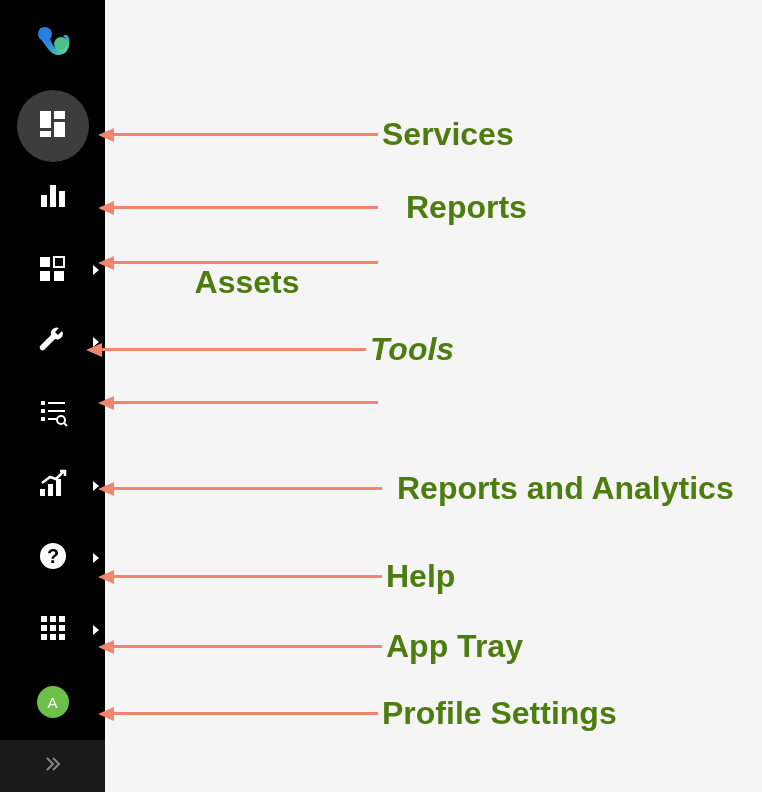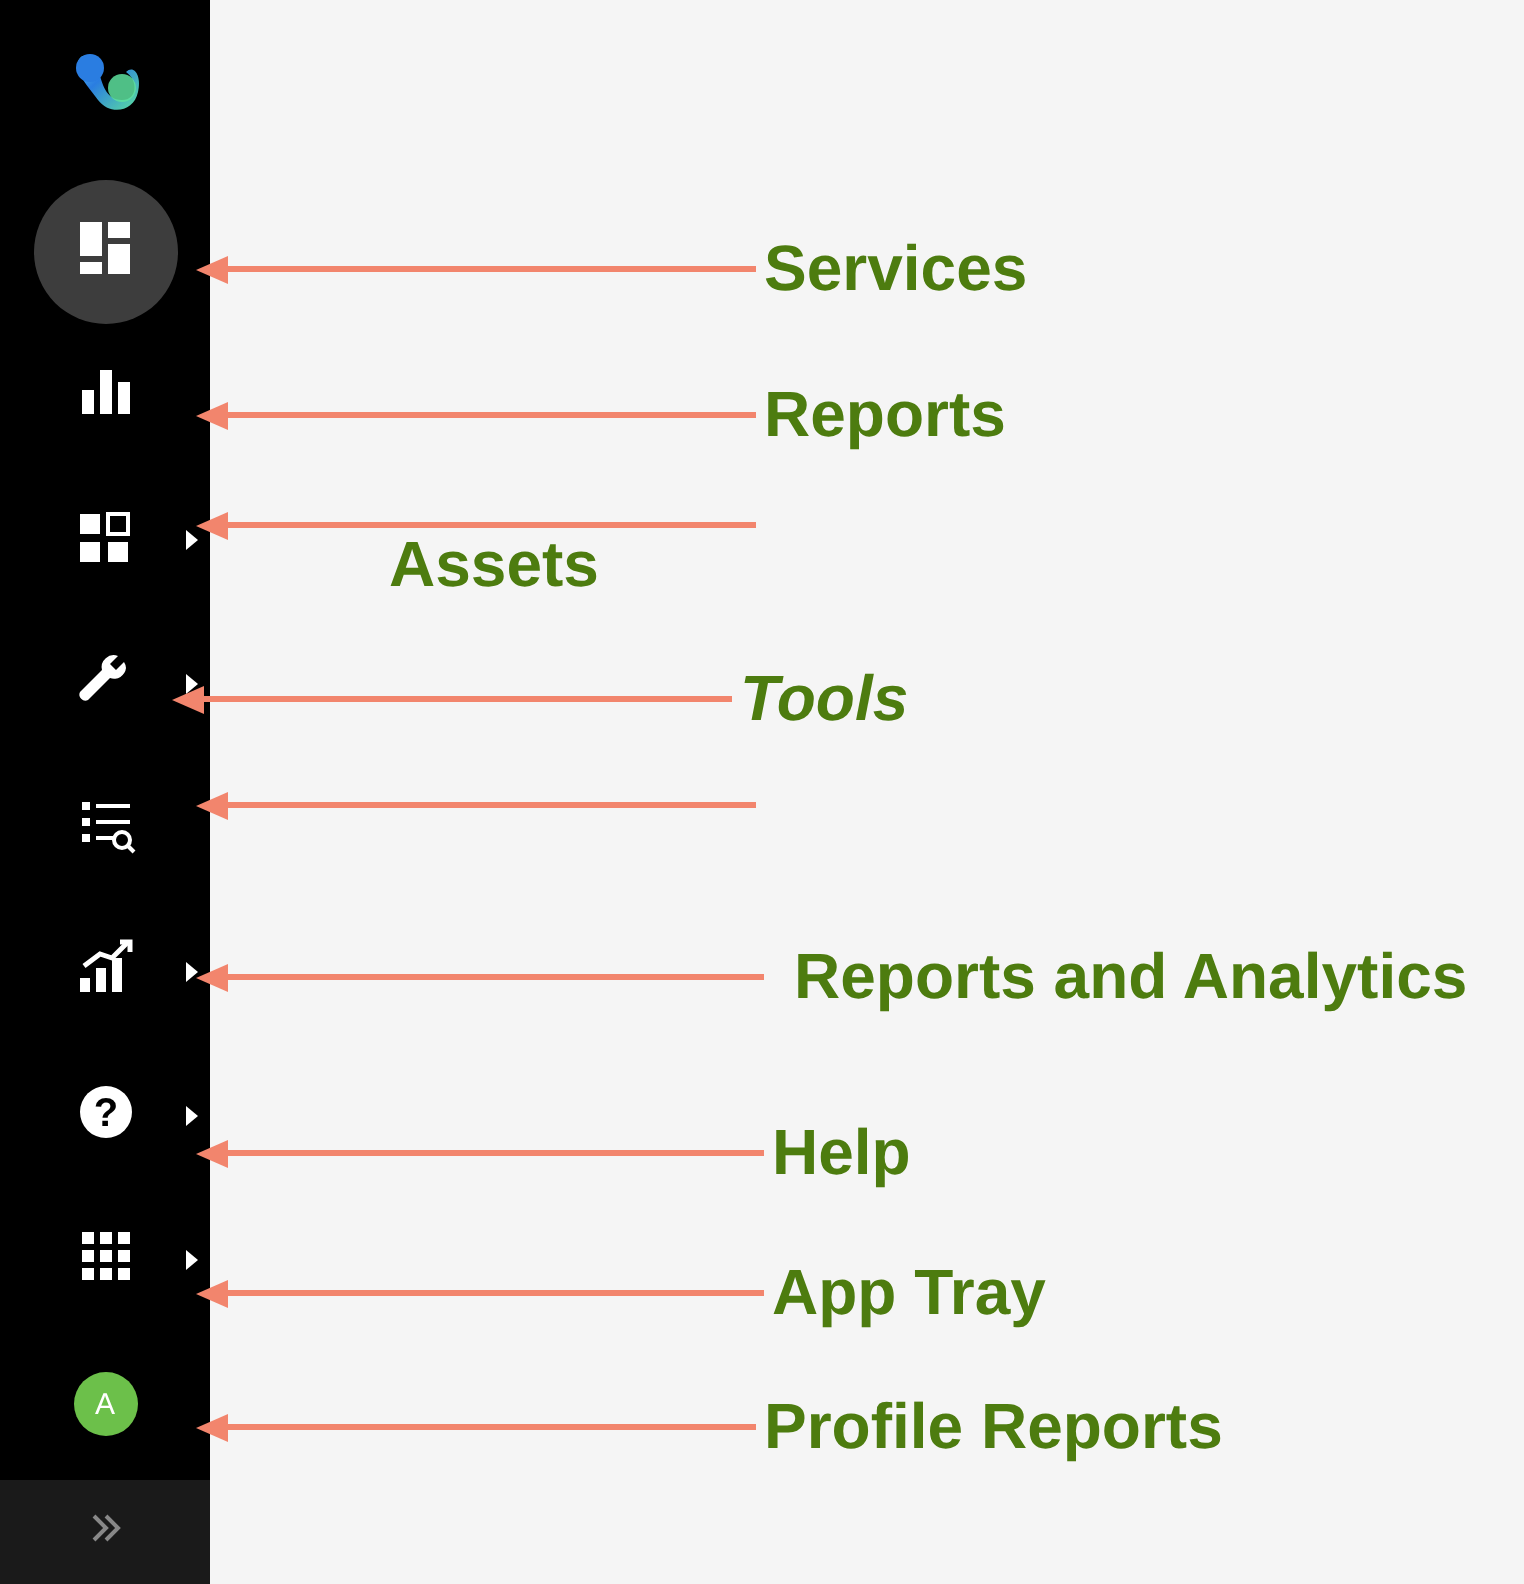"Reports" div.annotation { gap: none -> 24px }
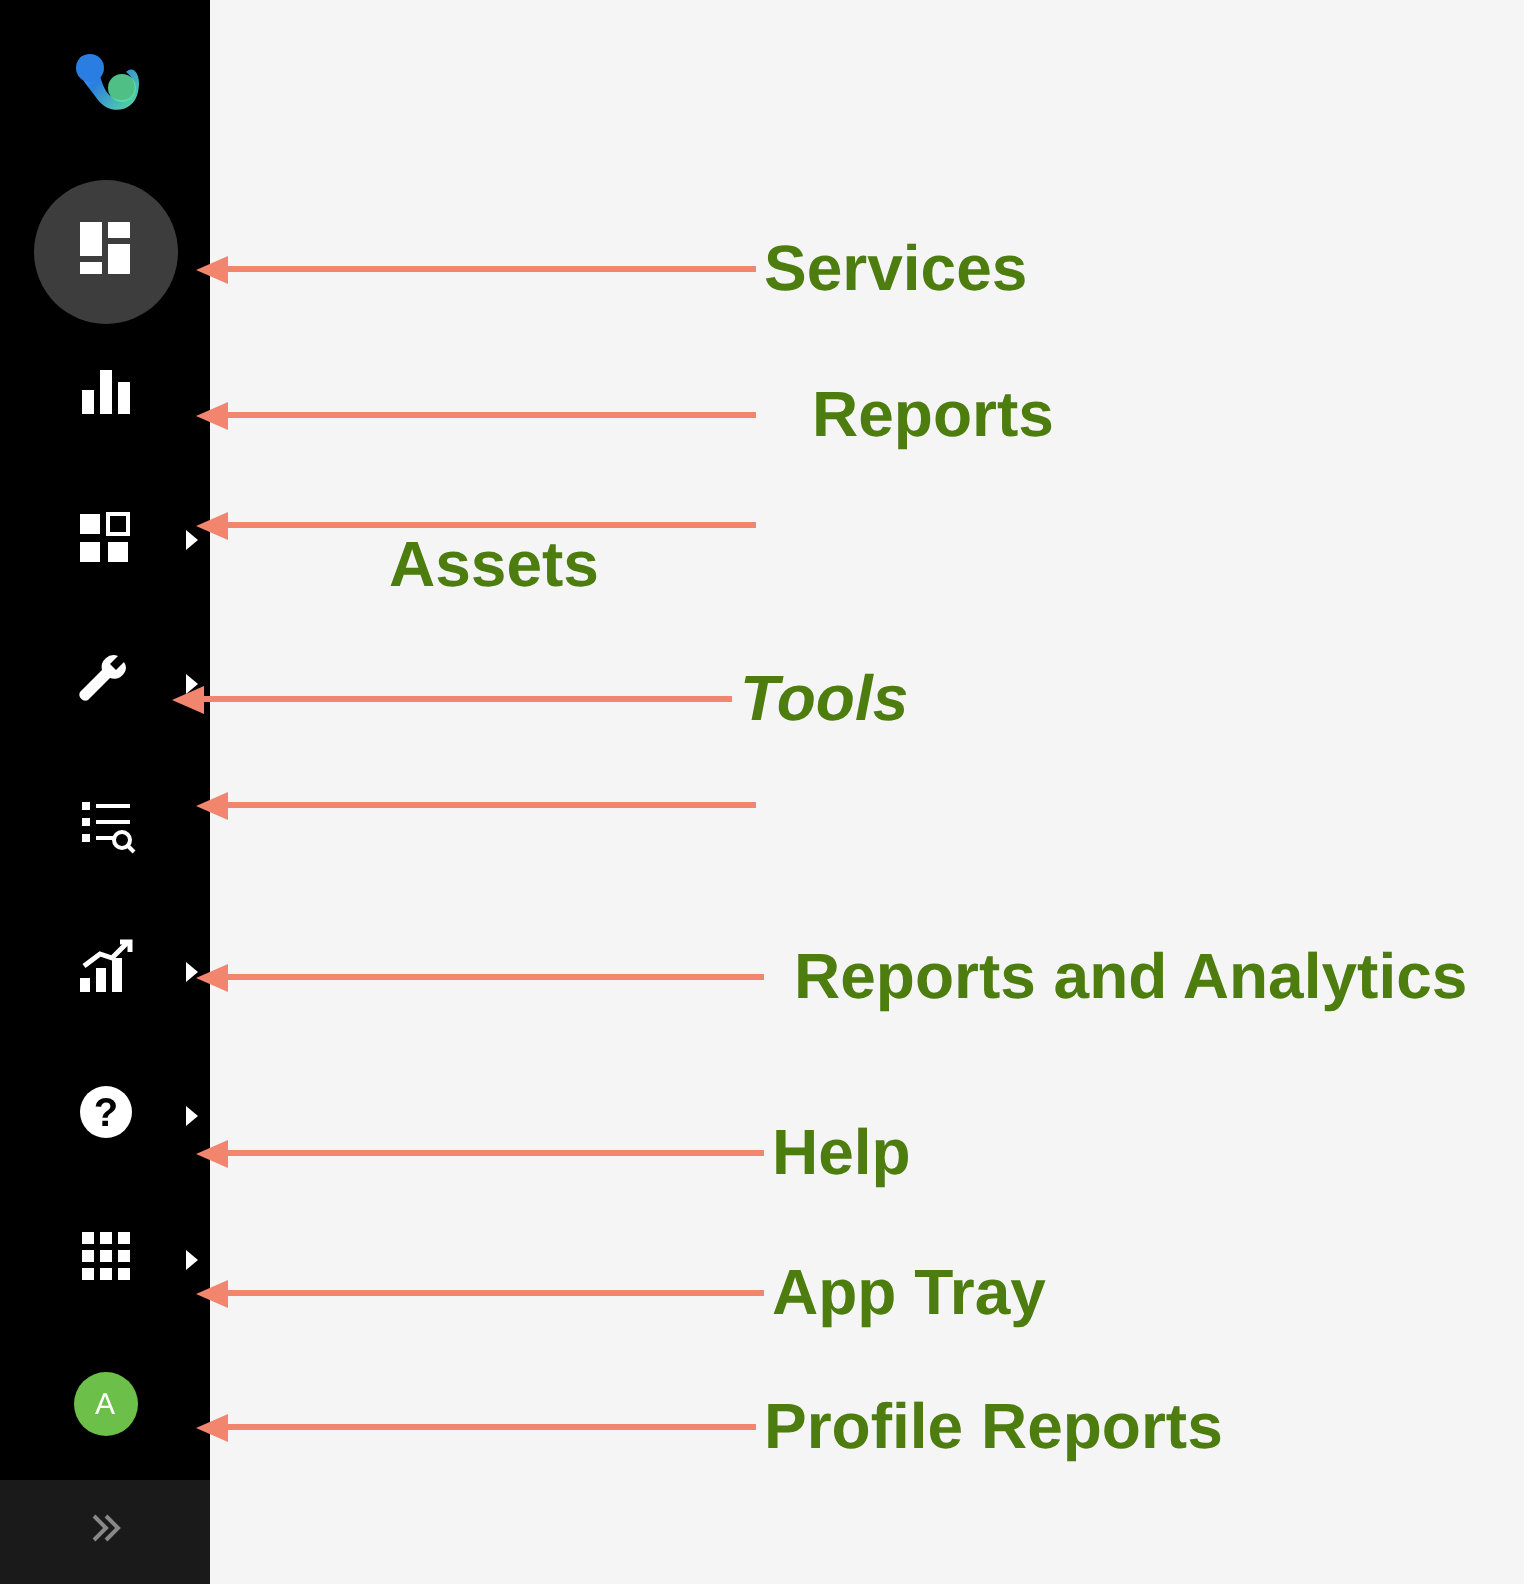"Profile Reports" div.annotation-label { text: Reports -> Settings }
